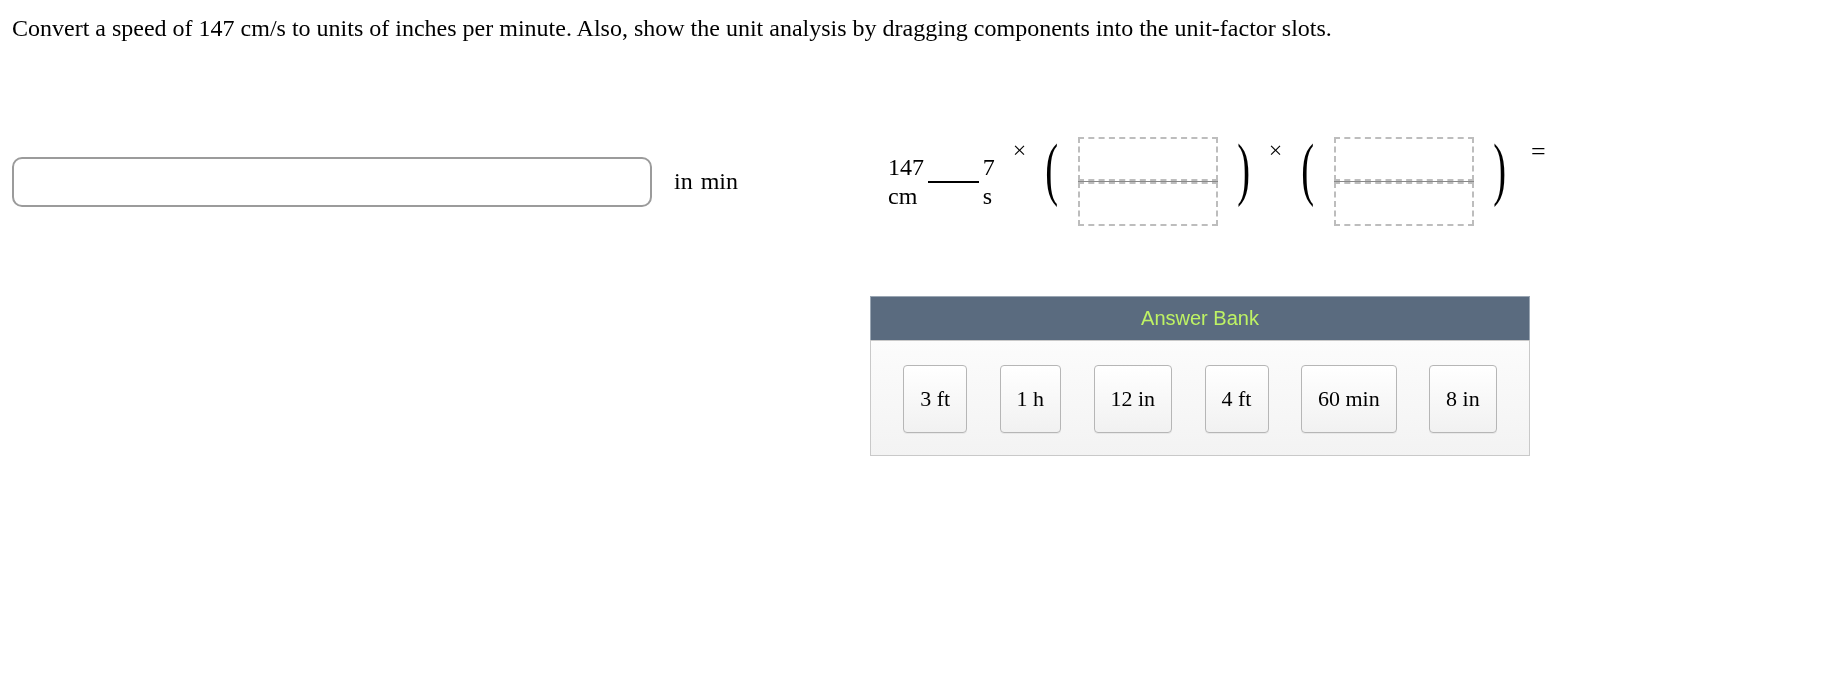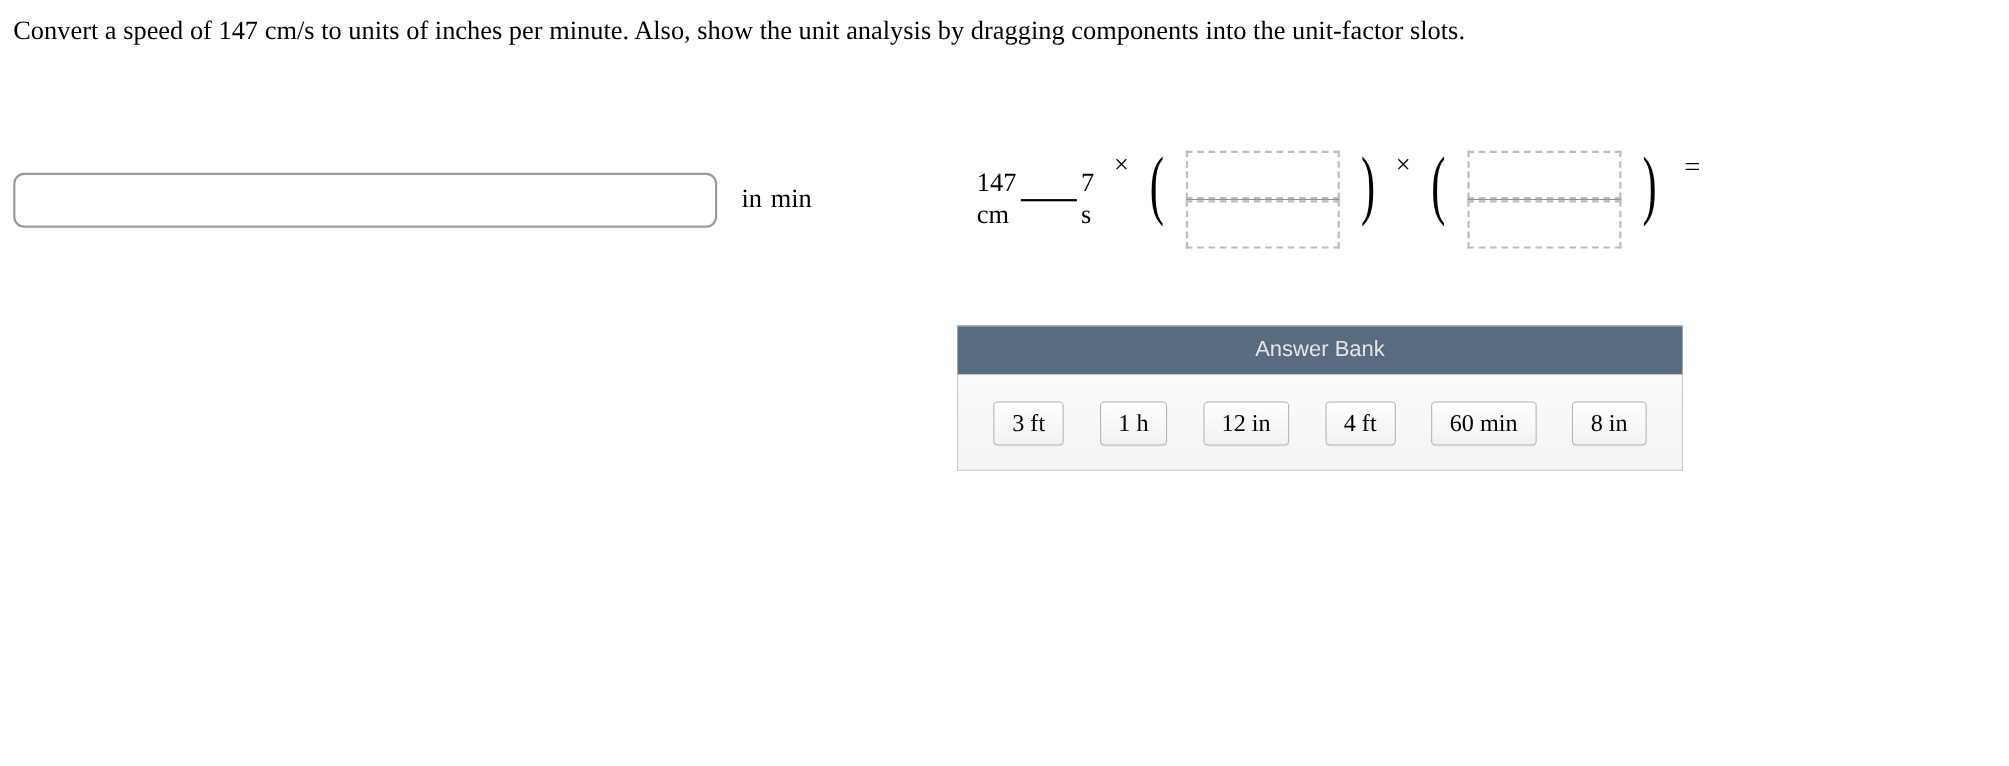"Answer Bank" .bank-header { color: #e5e5e5 -> #bef264 }
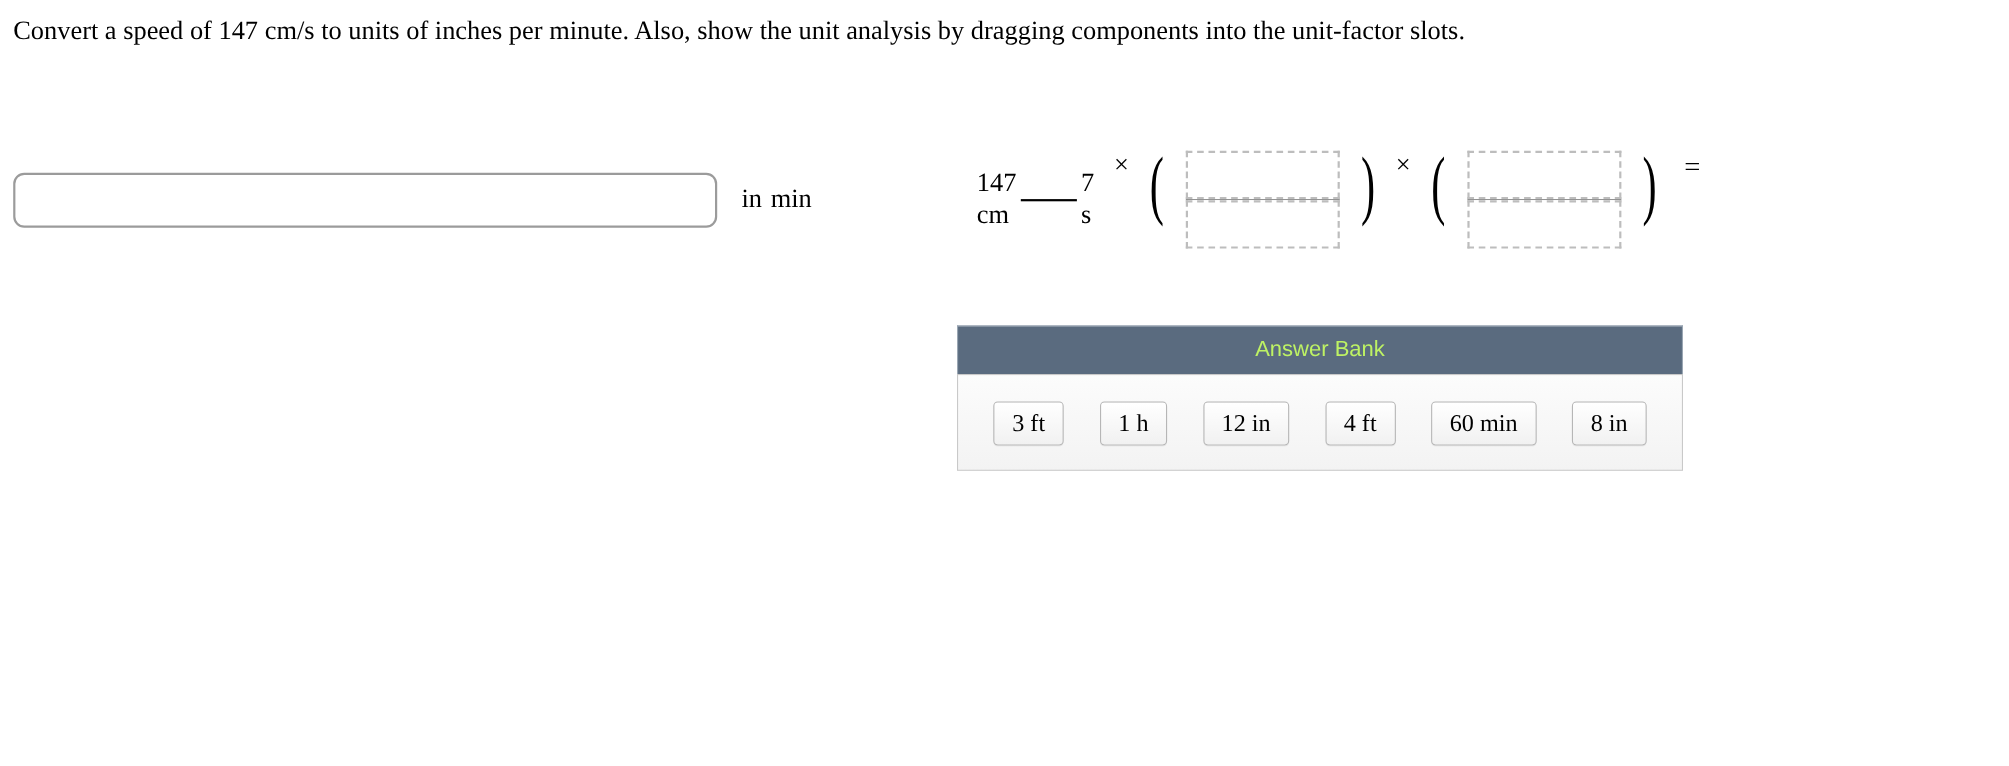"3 ft" .chip { padding: 6px 16px -> 20px 16px }
